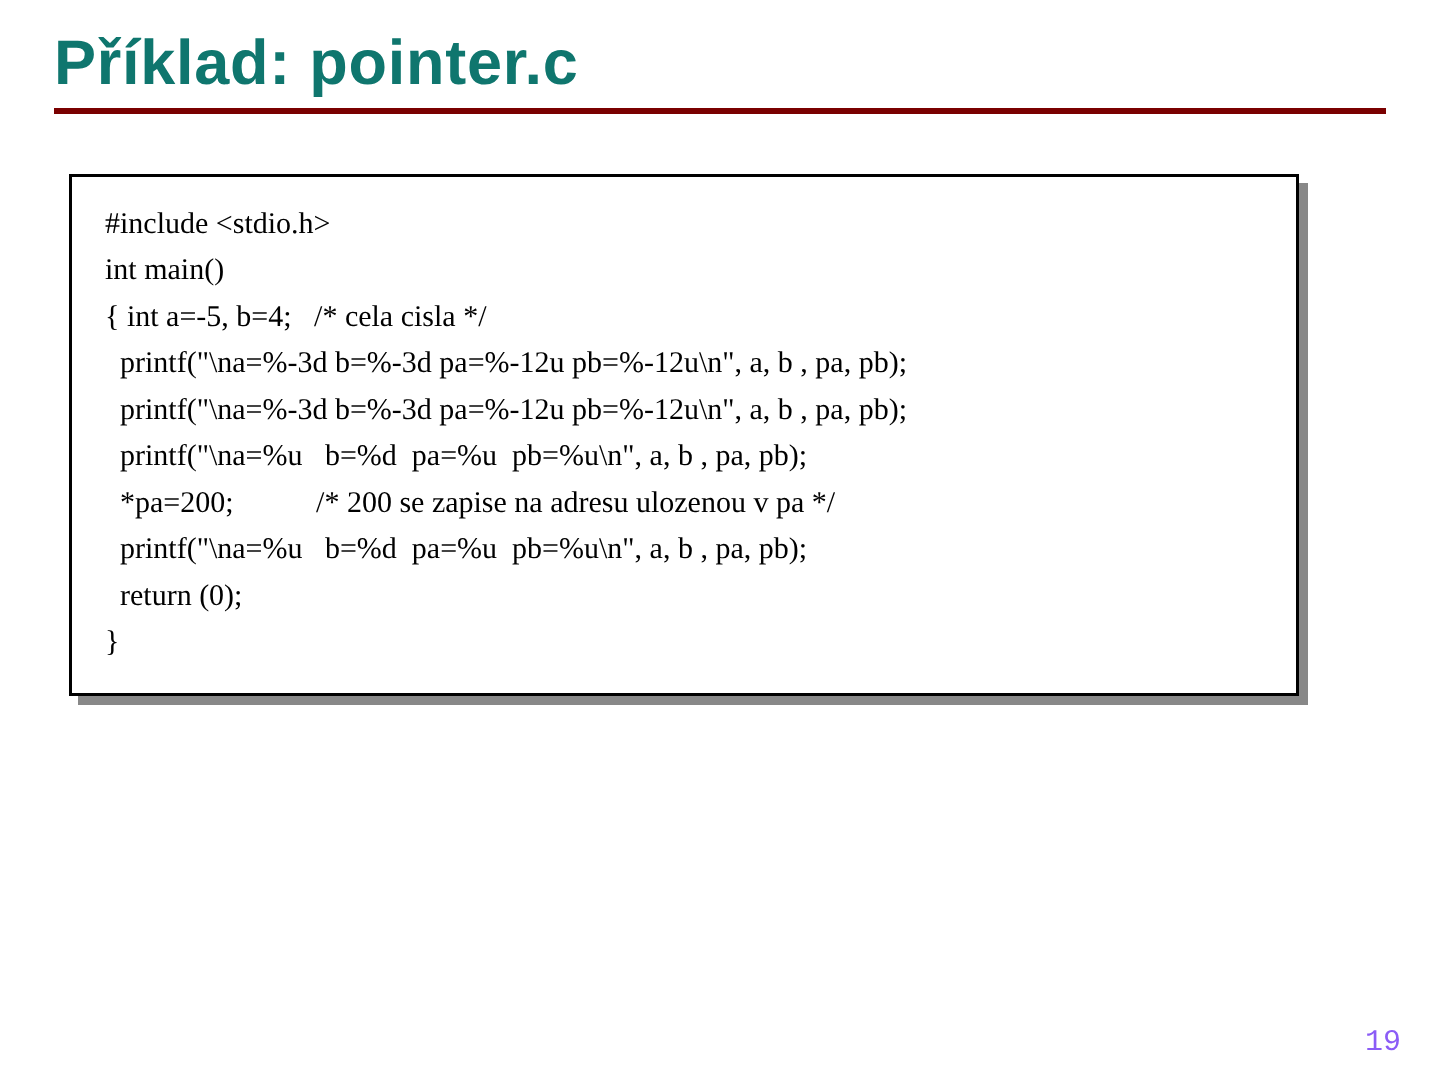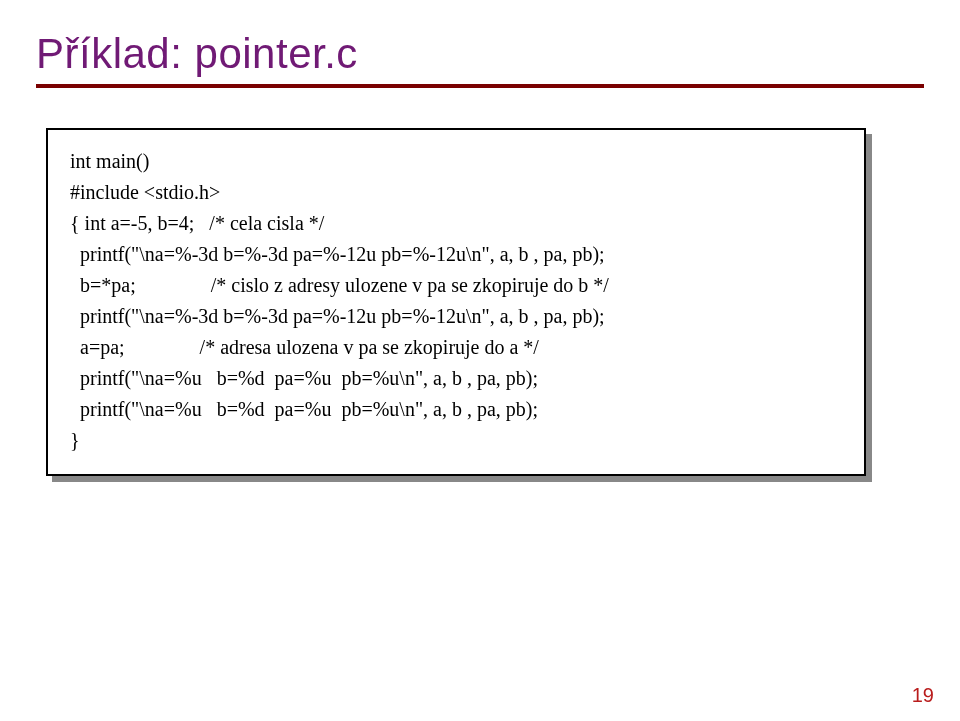"Příklad: pointer.c" .title { color: #701a75 -> #0f766e; font-weight: normal -> bold; margin: 12px 0 6px 0 -> 0 0 6px 0 }
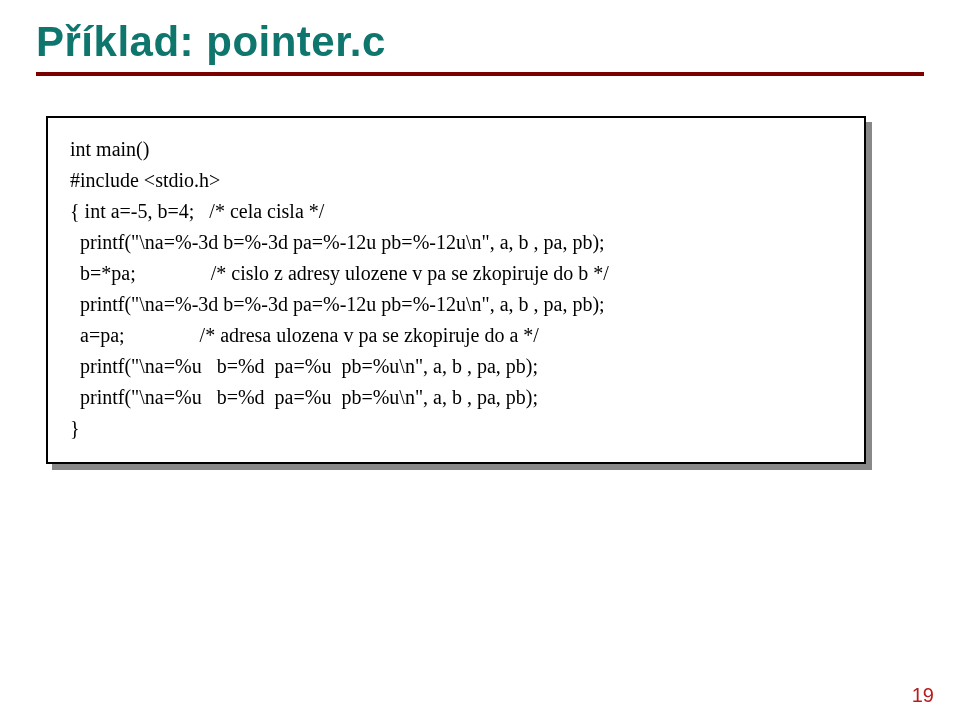"int main()" div.code-line { order: before "#include <stdio.h>" -> after "#include <stdio.h>" }
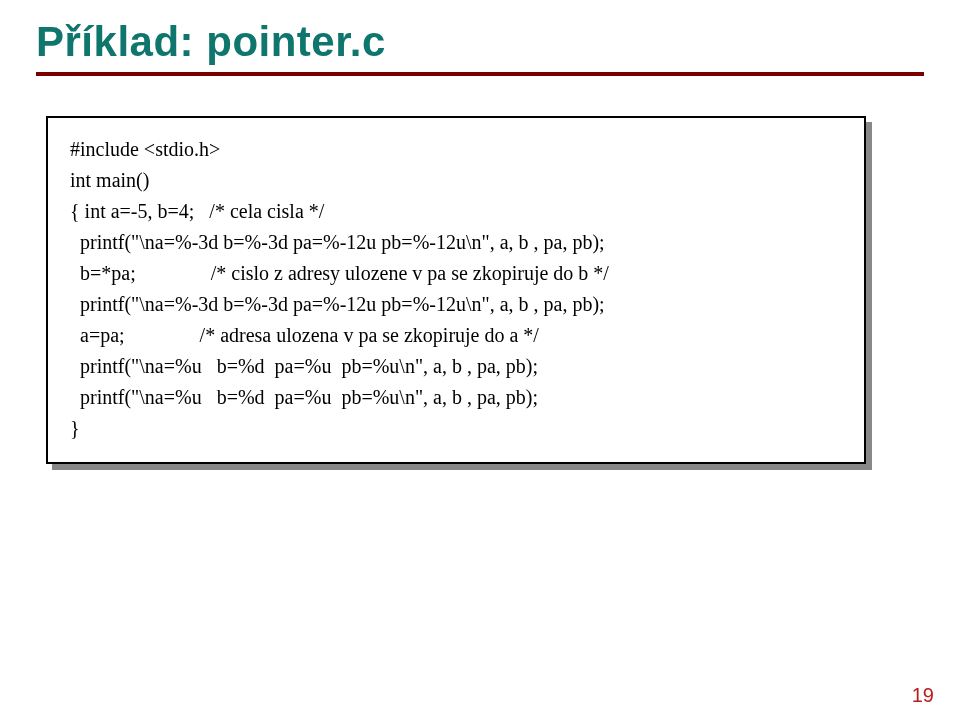"b=*pa; /* cislo z adresy" div.code-line { html: <div> b=*pa; /* cislo z adresy ulozene v pa se zkopiruje do b */</div> -> none }
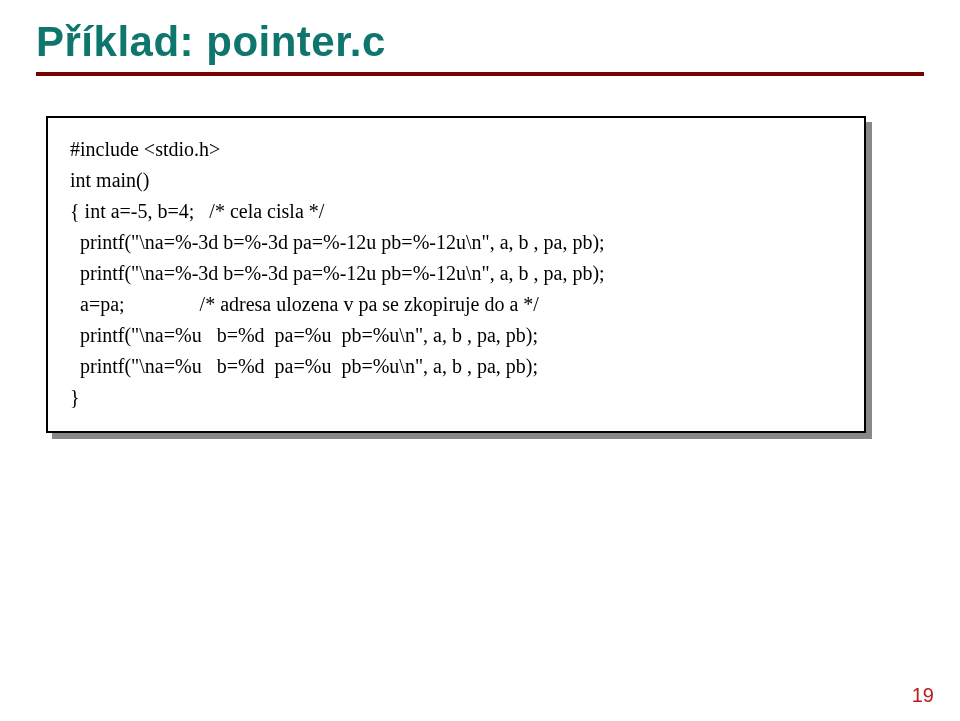"a=pa; /* adresa ulozena v" div.code-line { html: <div> a=pa; /* adresa ulozena v pa se zkopiruje do a */</div> -> none }
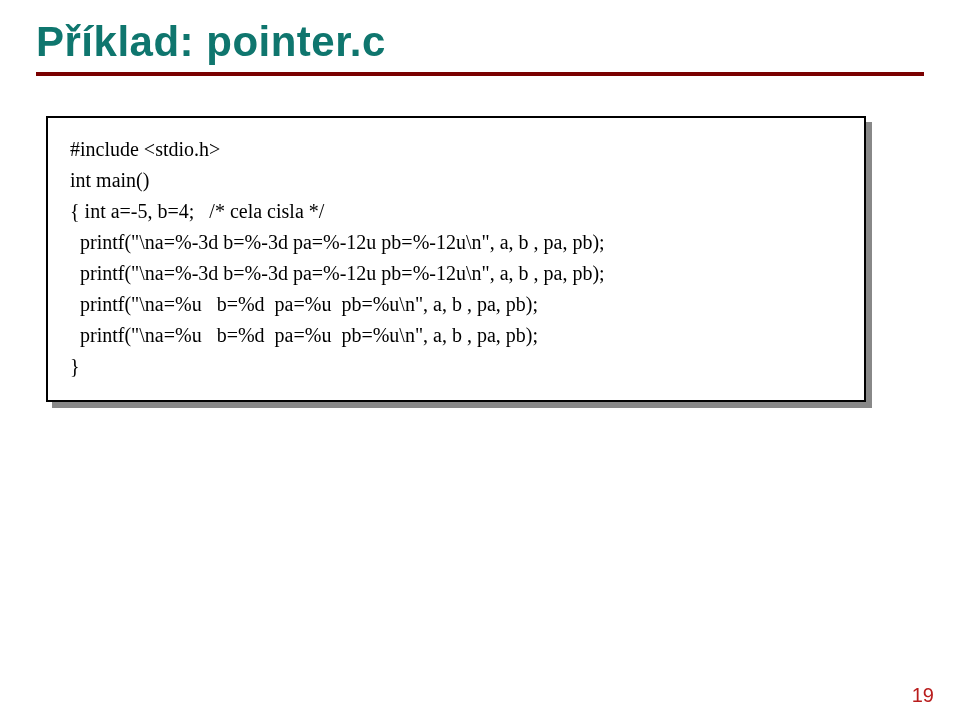"*pa=200; /* 200 se zapise" div.code-line { html: none -> <div> *pa=200; /* 200 se zapise na adresu ulozenou v pa */</div> }
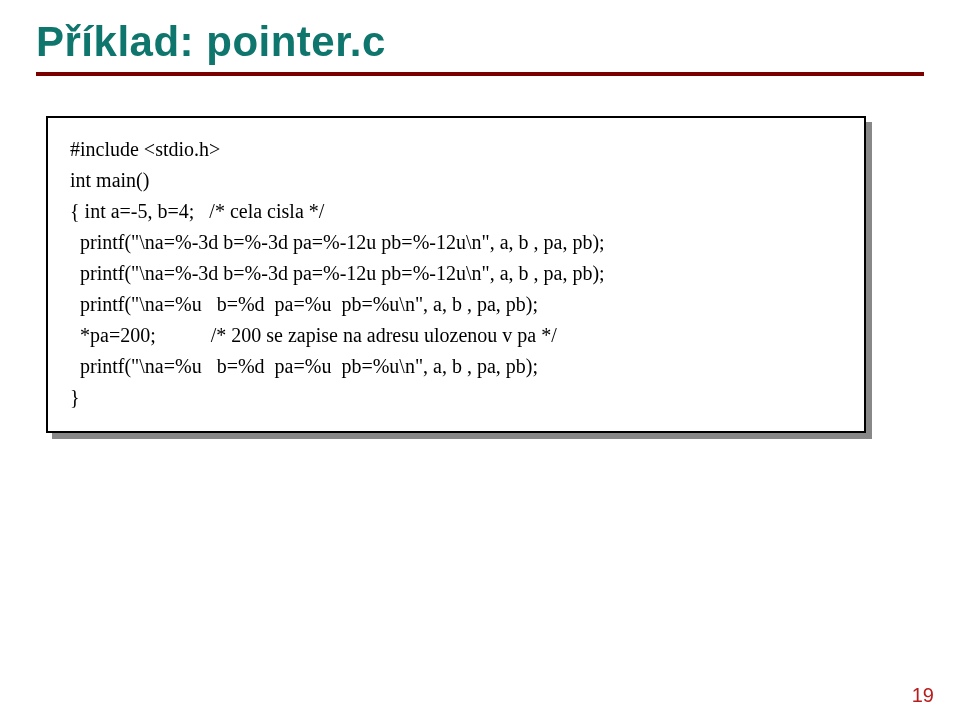"return (0);" div.code-line { html: none -> <div> return (0);</div> }
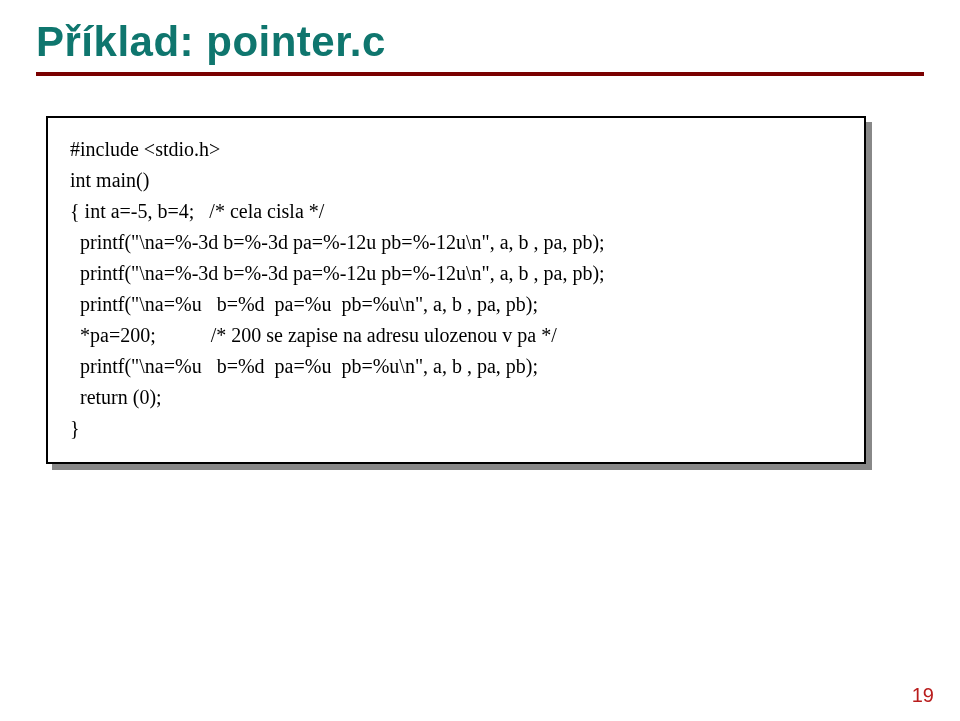"19" .page-num { color: #b91c1c -> #8b5cf6; font-family: Liberation Sans, sans-serif -> Liberation Mono, monospace }
